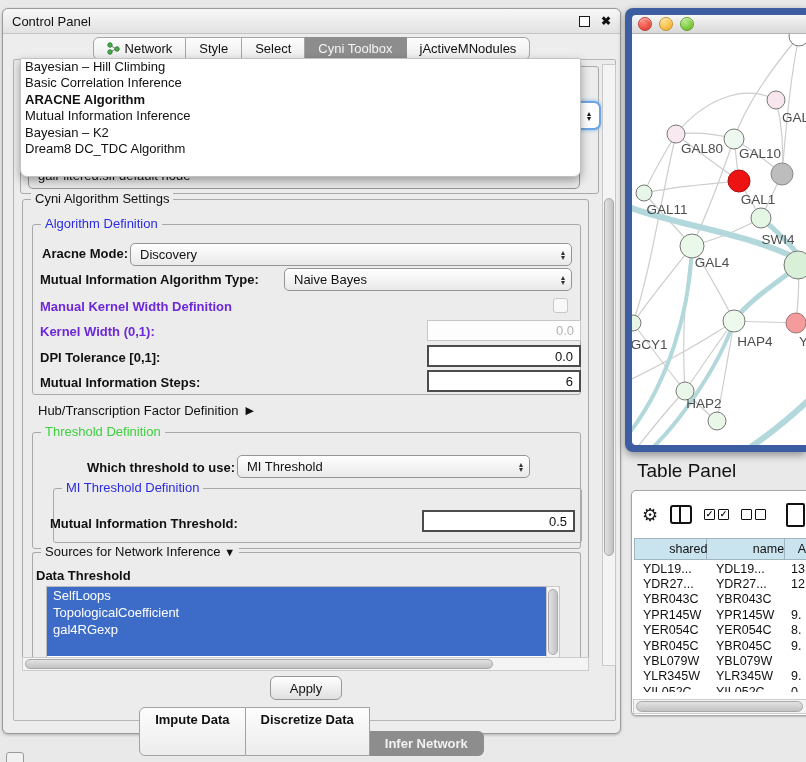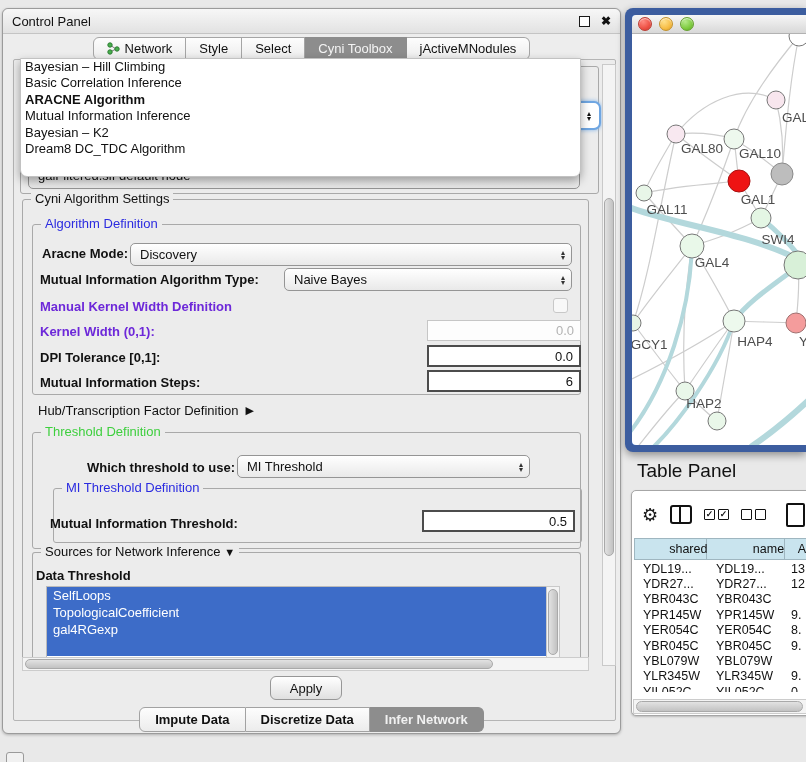"Infer Network" .btab:last-child { margin-top: none -> 24px }
